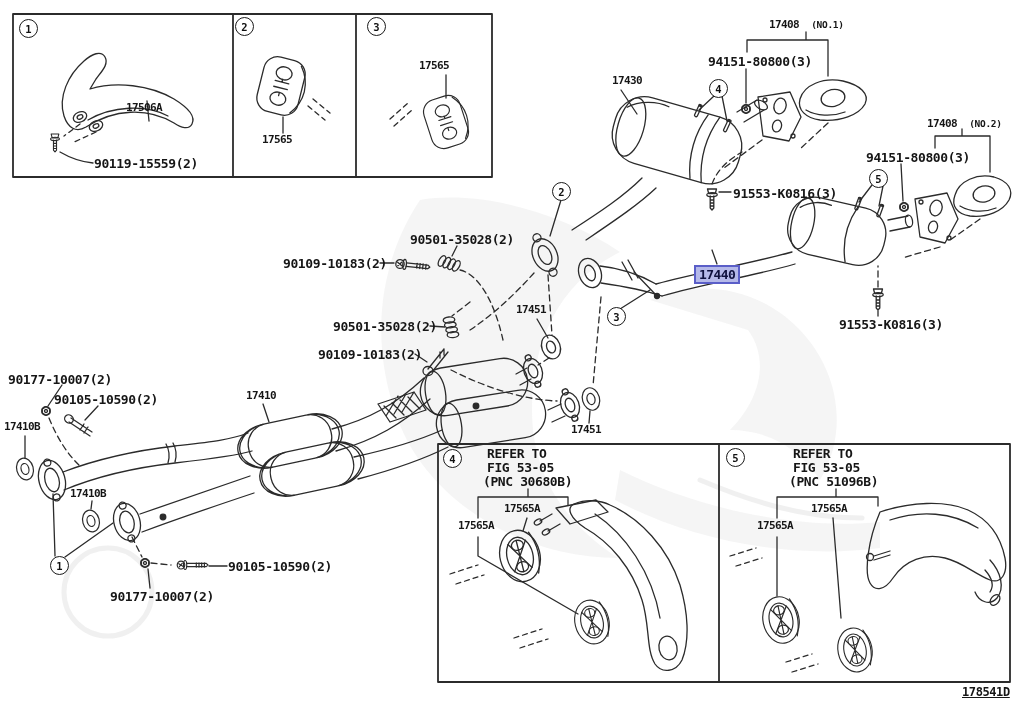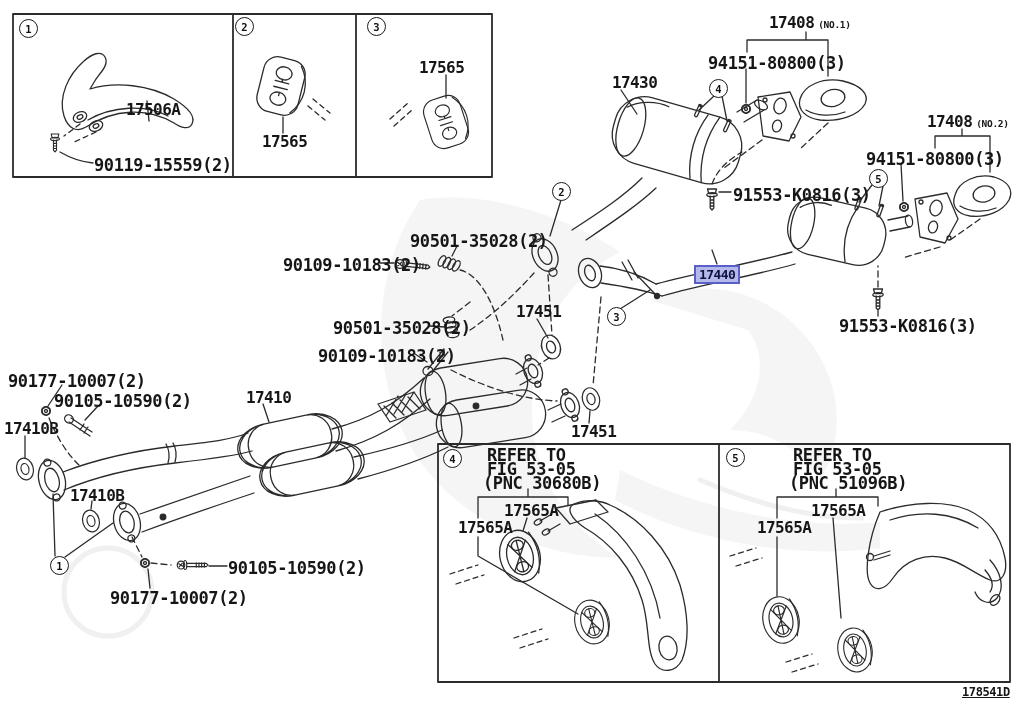"17408" .m { font-size: 16px -> 11px }
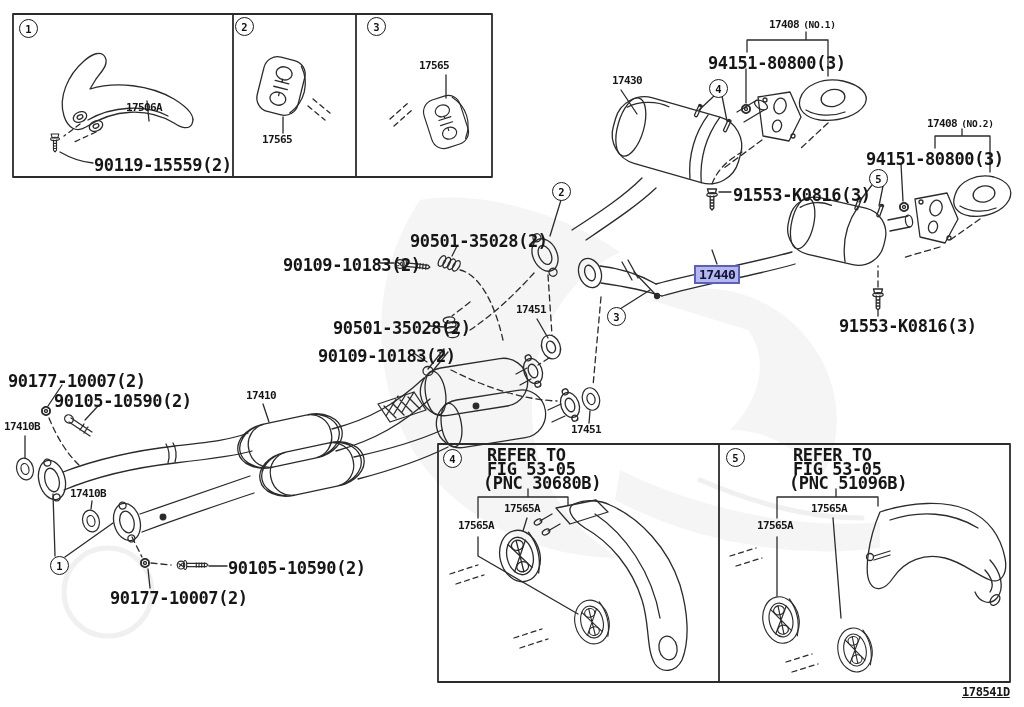"(NO.1)" .sfx { margin-left: 4px -> 12px }
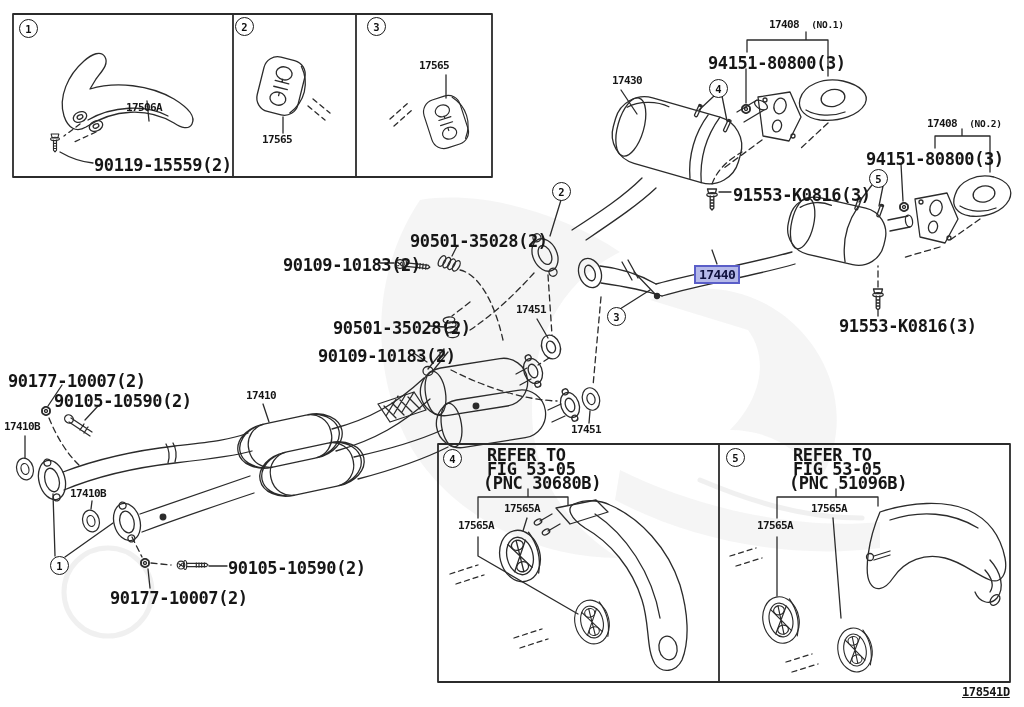"94151-80800(3)" .s { font-size: 17px -> 13px }
